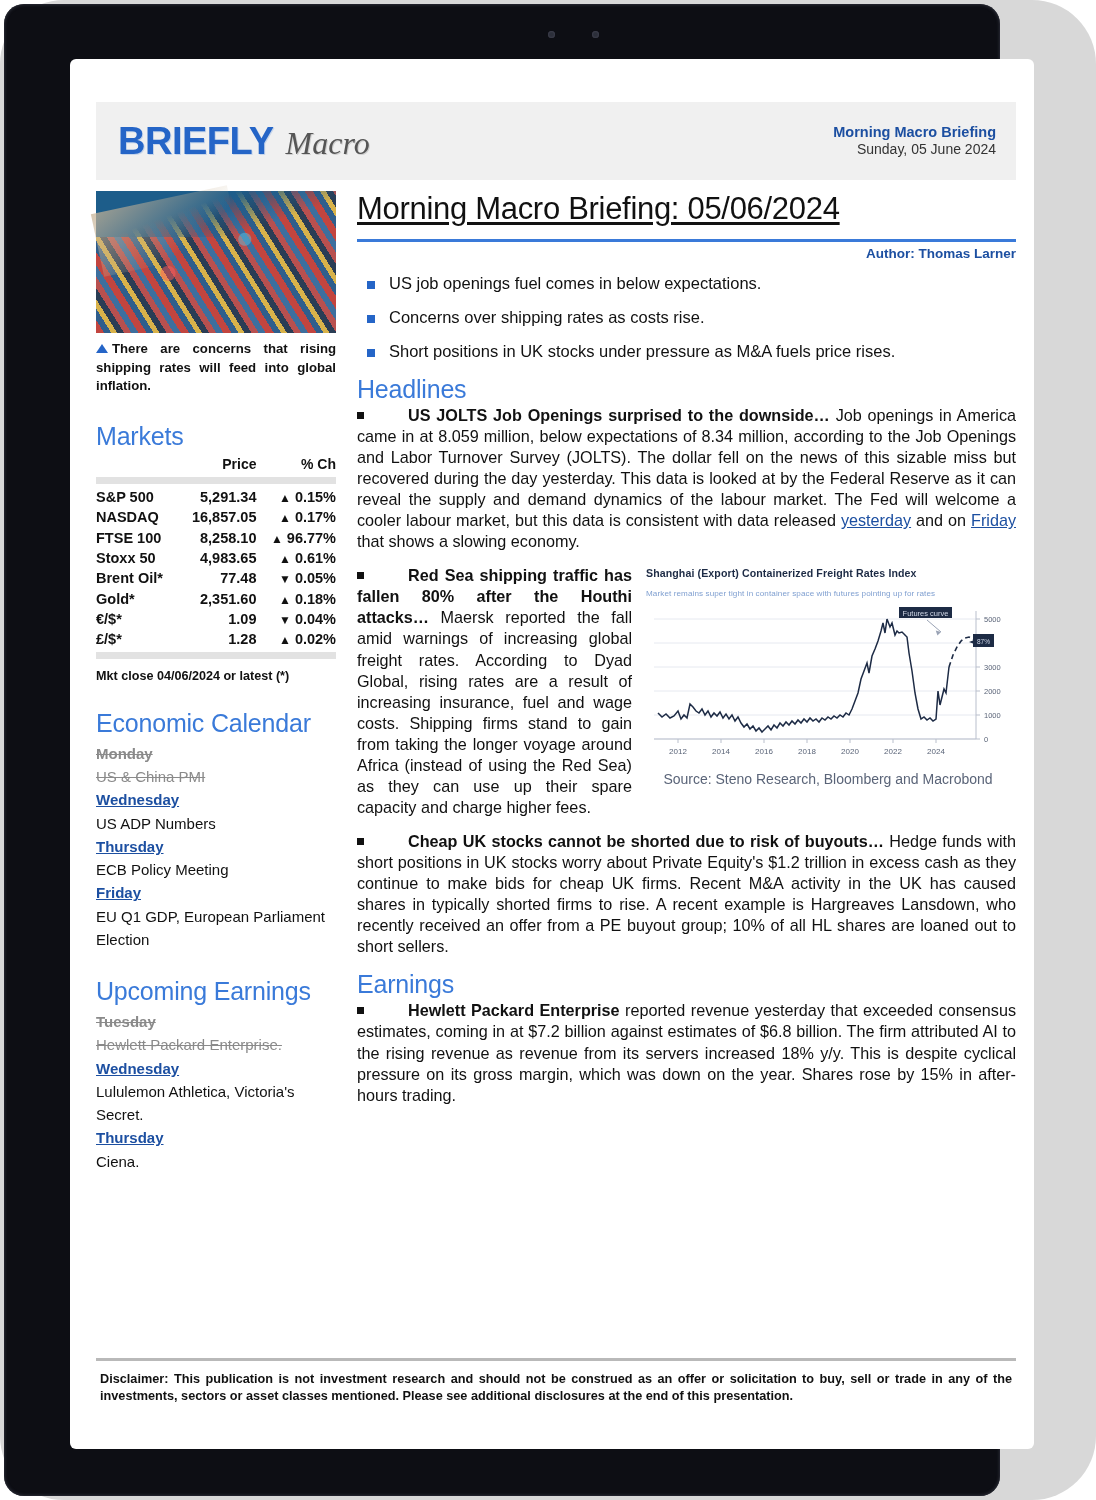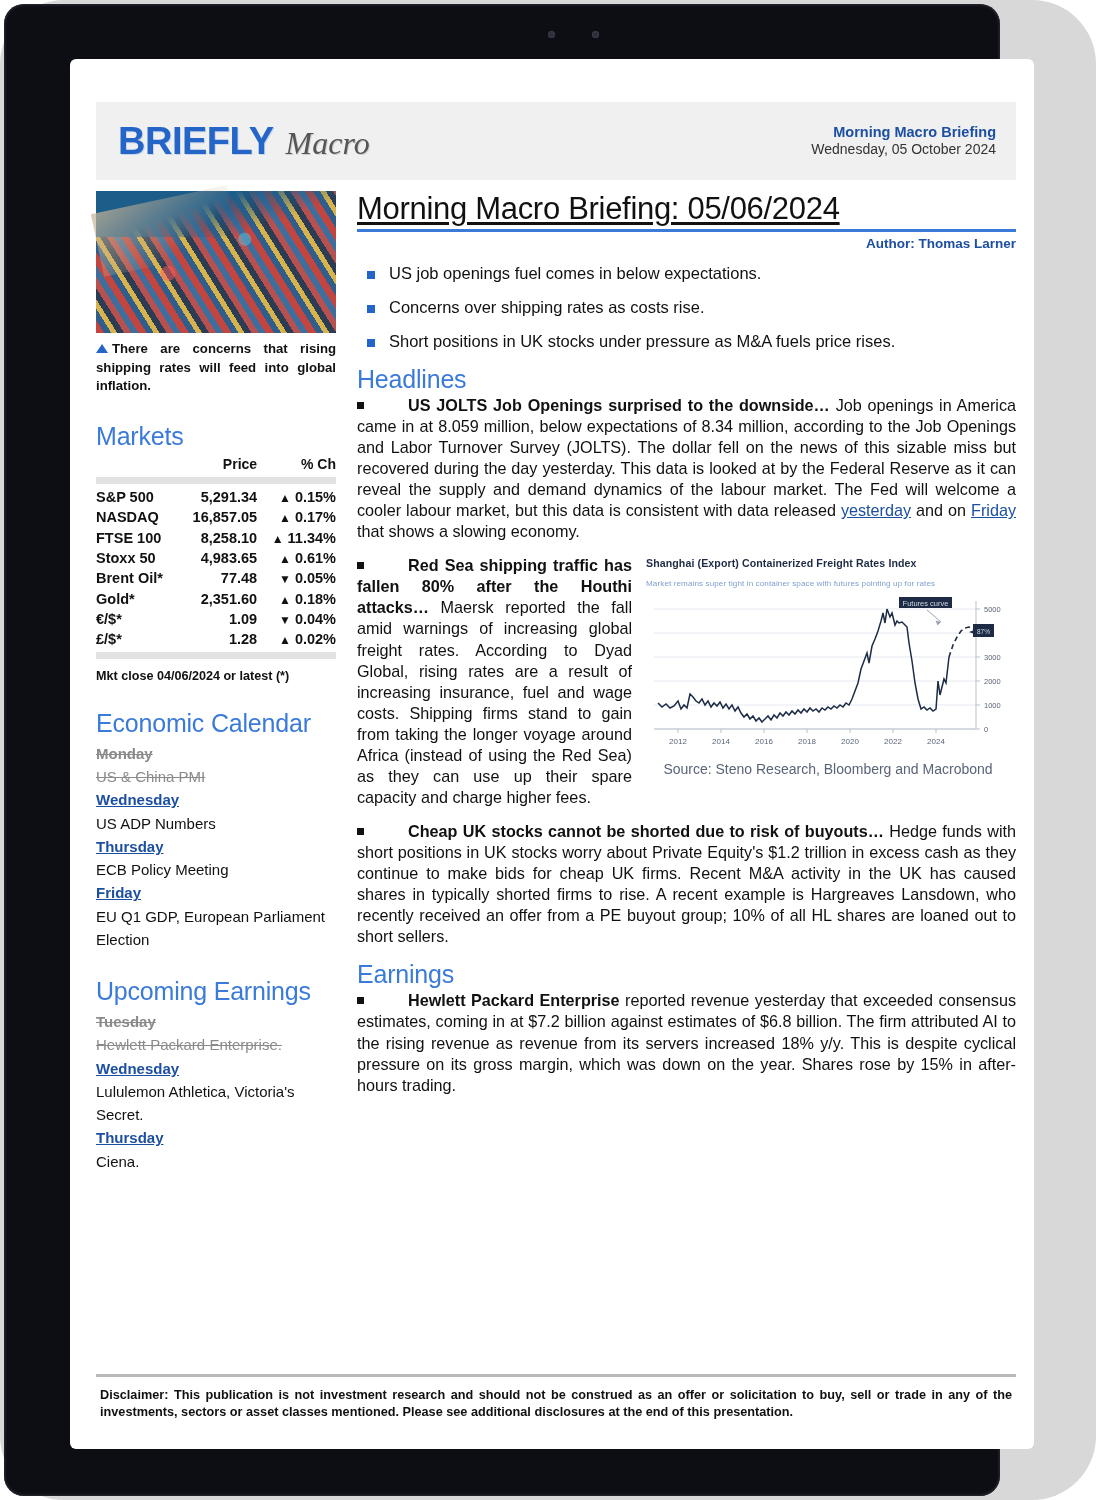"Wednesday, 05 October 2024" div.mh-date { text: Wednesday, 05 October -> Sunday, 05 June }
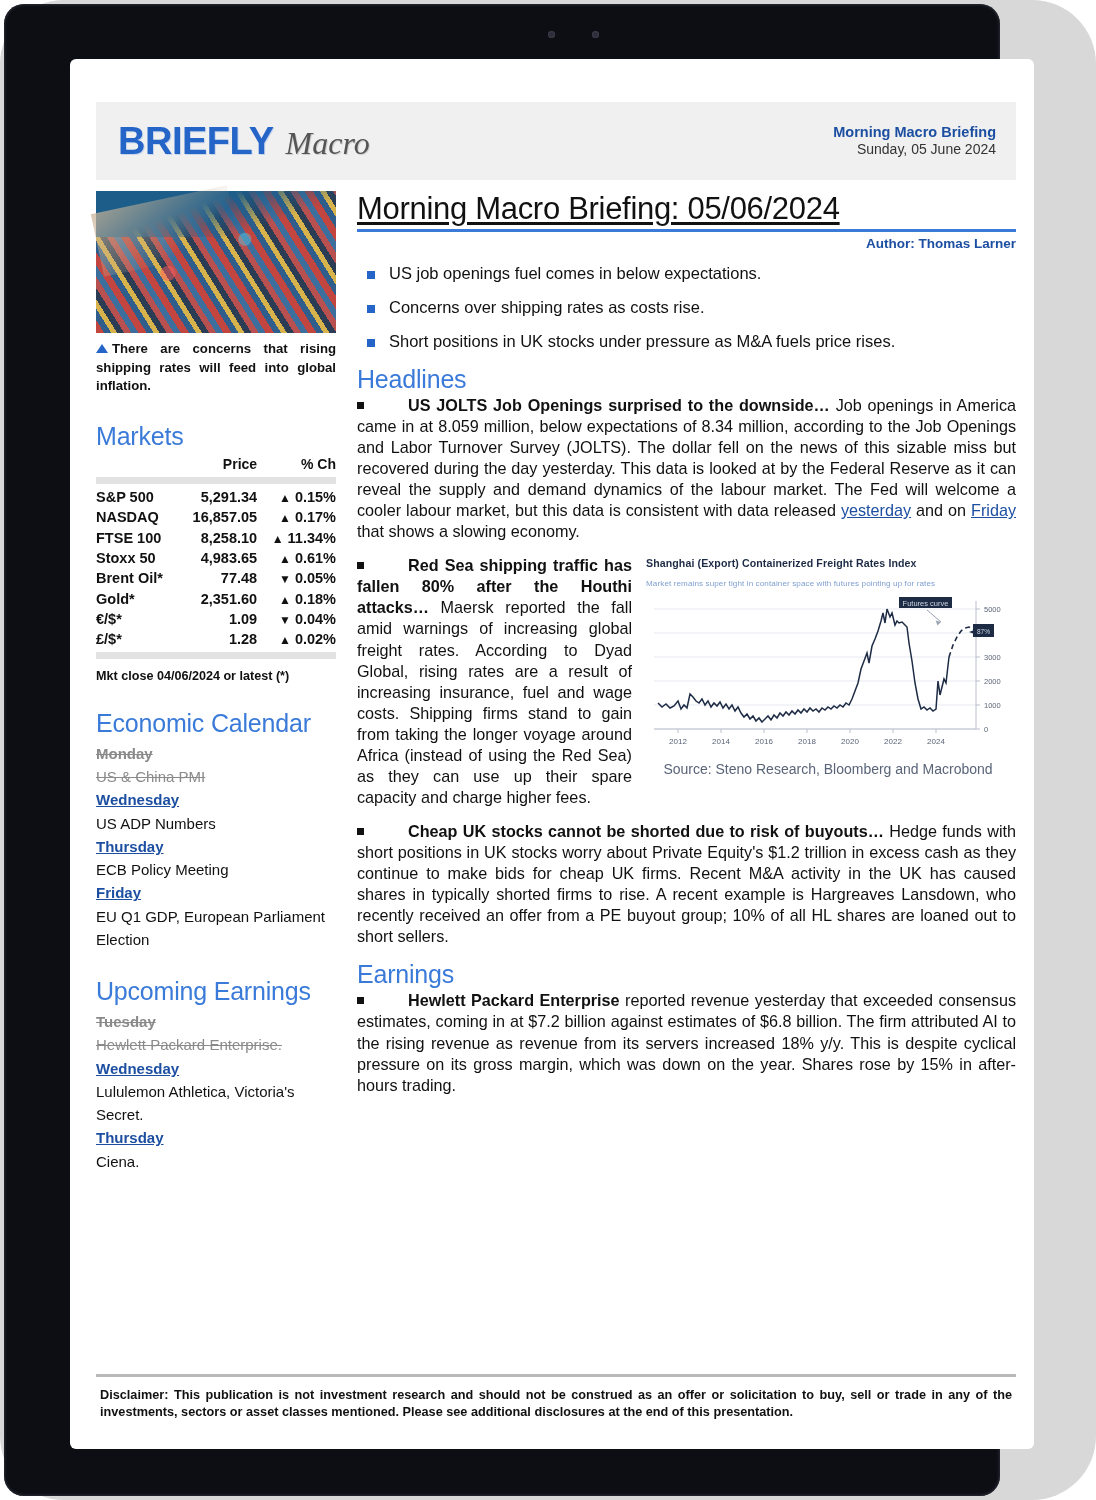"Morning Macro Briefing: 05/06/2024" .doc-title { padding-bottom: 2px -> 12px }
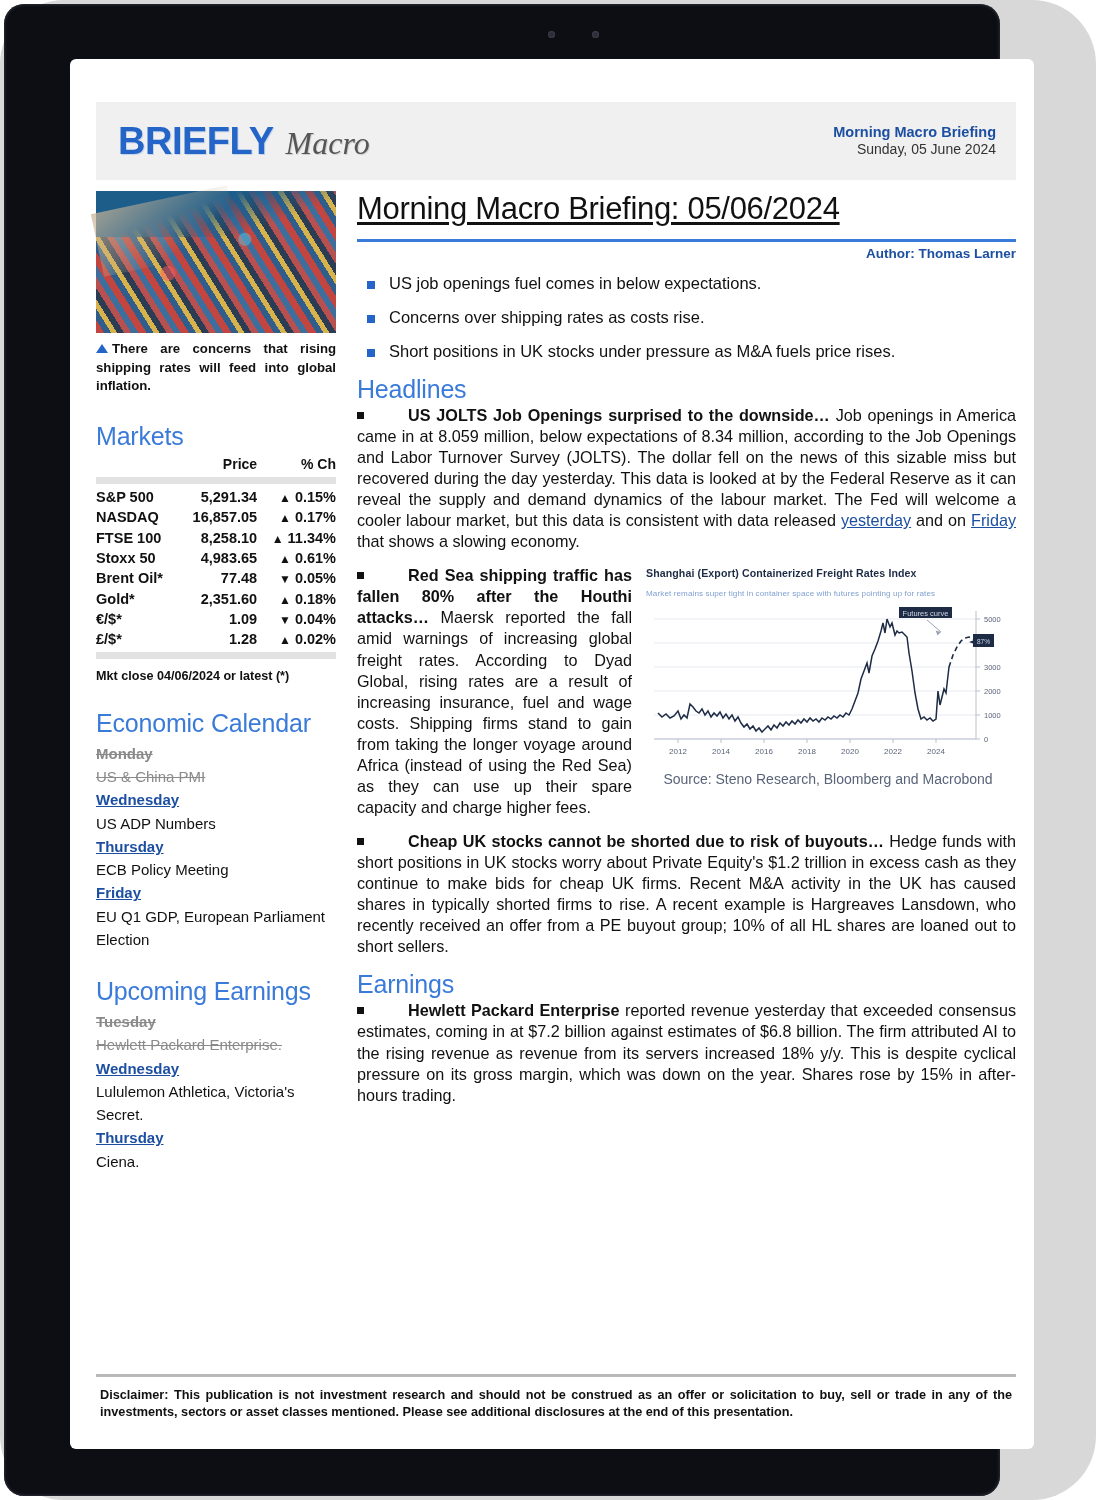"11.34%" span { text: 11.34% -> 96.77% }
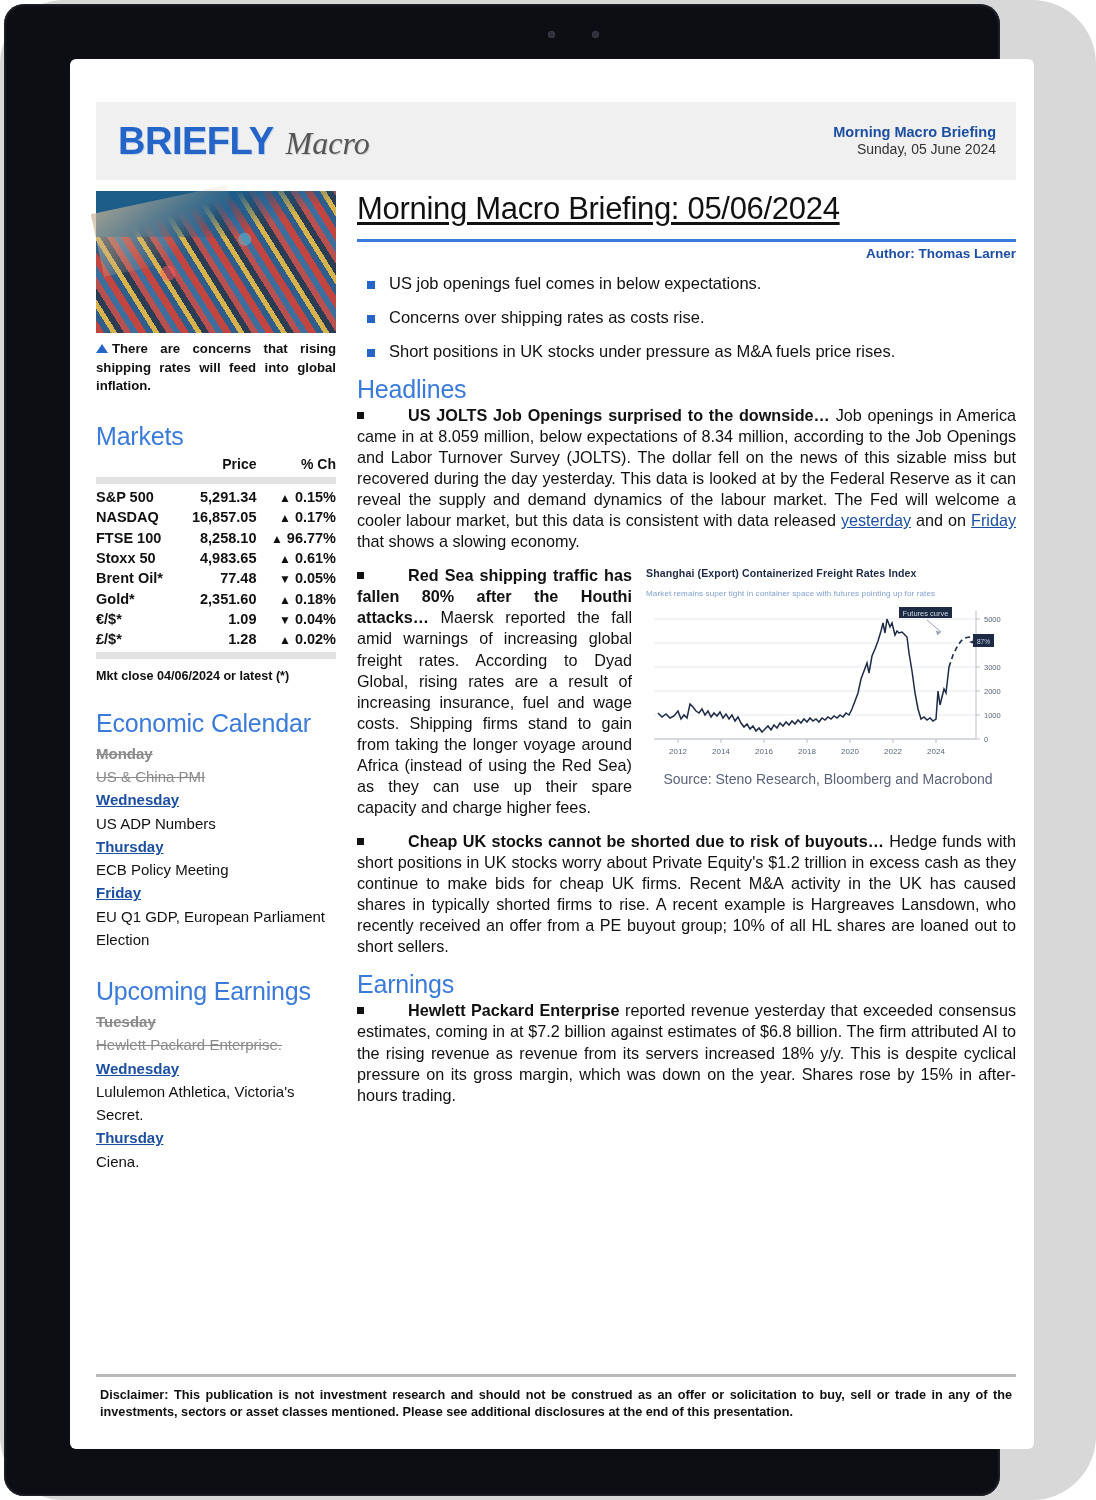"Disclaimer: This publication is not" .footer { bottom: 0 -> 16px }
